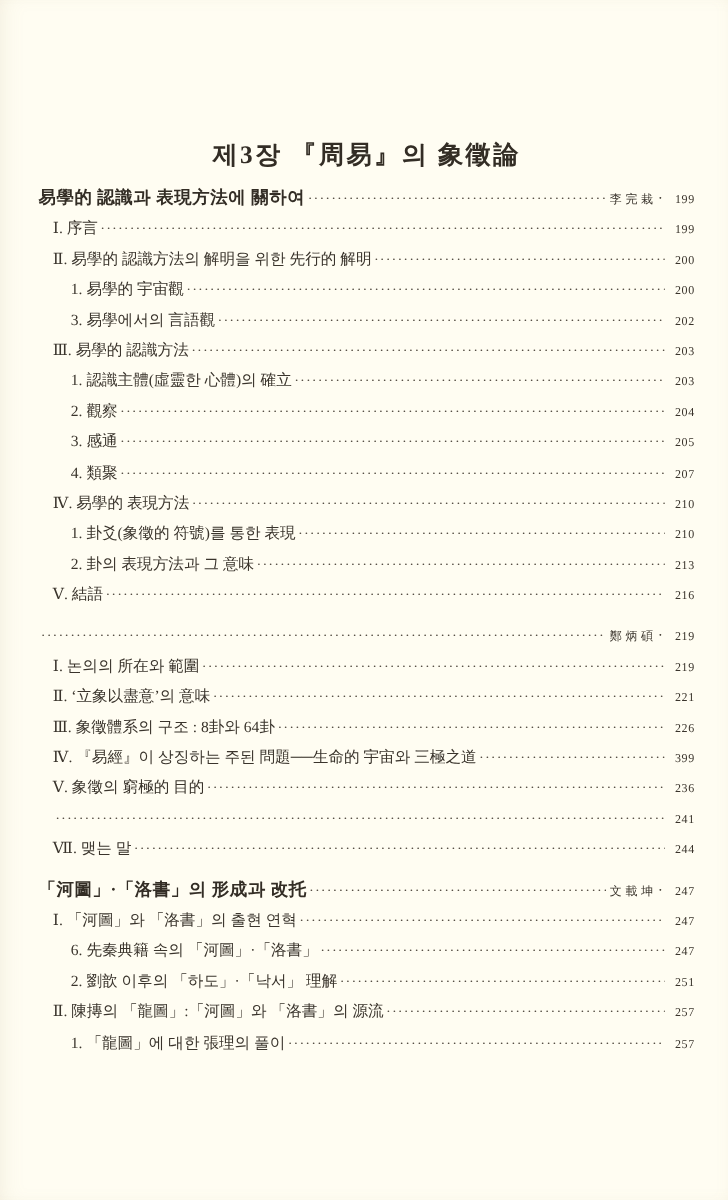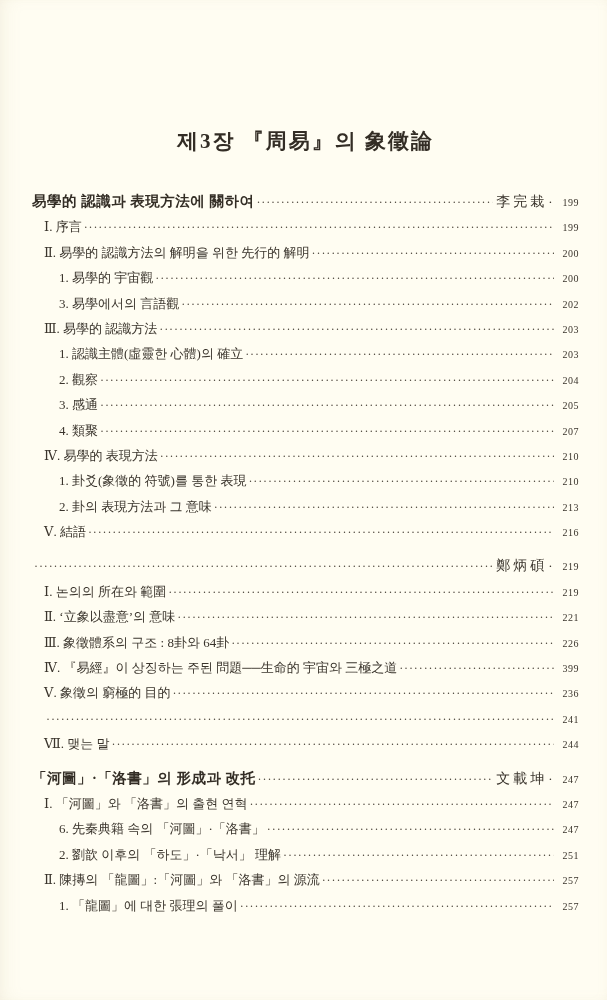"제3장 『周易』의 象徵論" .chapter-title { margin: 12px -> 0 }
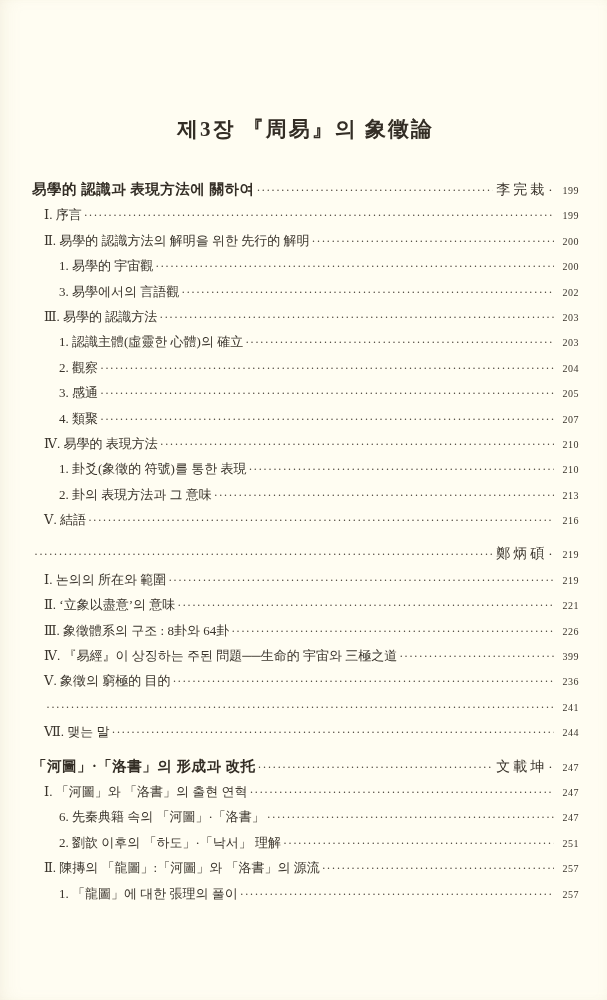"易學的 認識과 表現方法에 關하여" .toc { margin-top: 32px -> 7px }
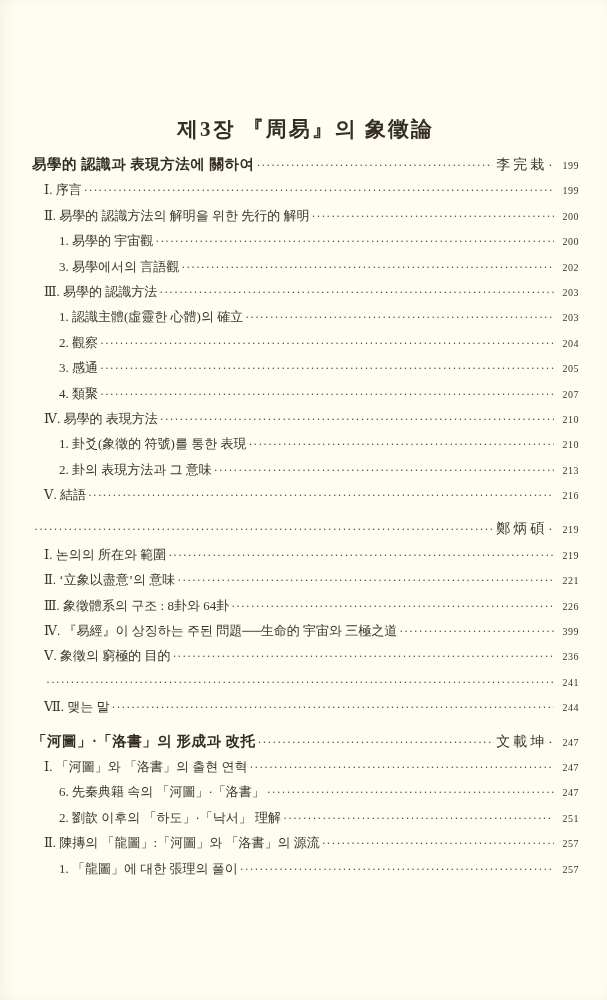"李完栽" .author { font-size: 14px -> 10px }
